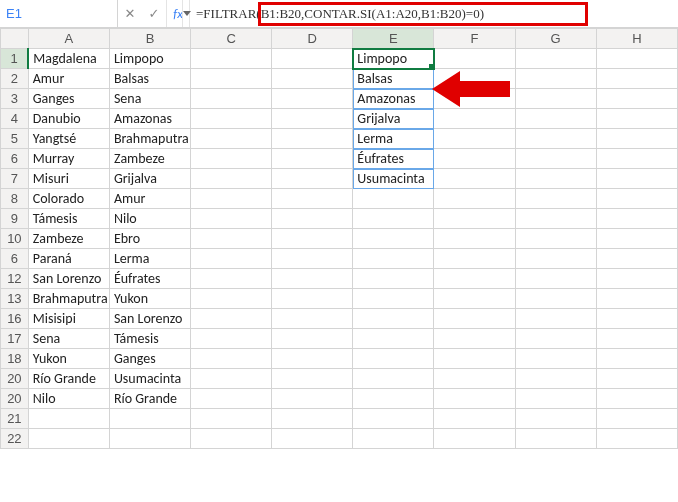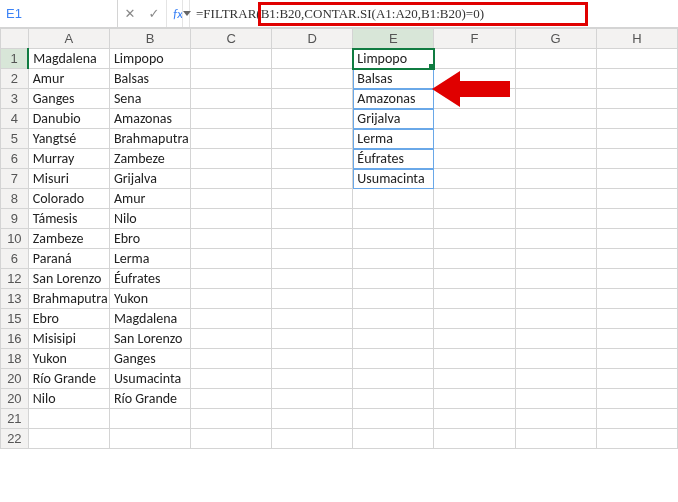"15" tr { html: <tr> <th>15</th> <td>Ebro</td> <td>Magdalena</td> <td></td> <td></td> <td></td> <td></td> <td></td> <td></td> </tr> -> none }
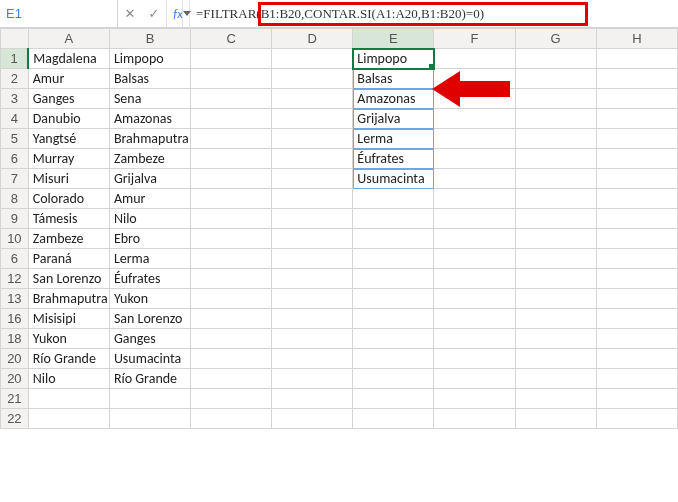"17" tr { html: none -> <tr> <th>17</th> <td>Sena</td> <td>Támesis</td> <td></td> <td></td> <td></td> <td></td> <td></td> <td></td> </tr> }
